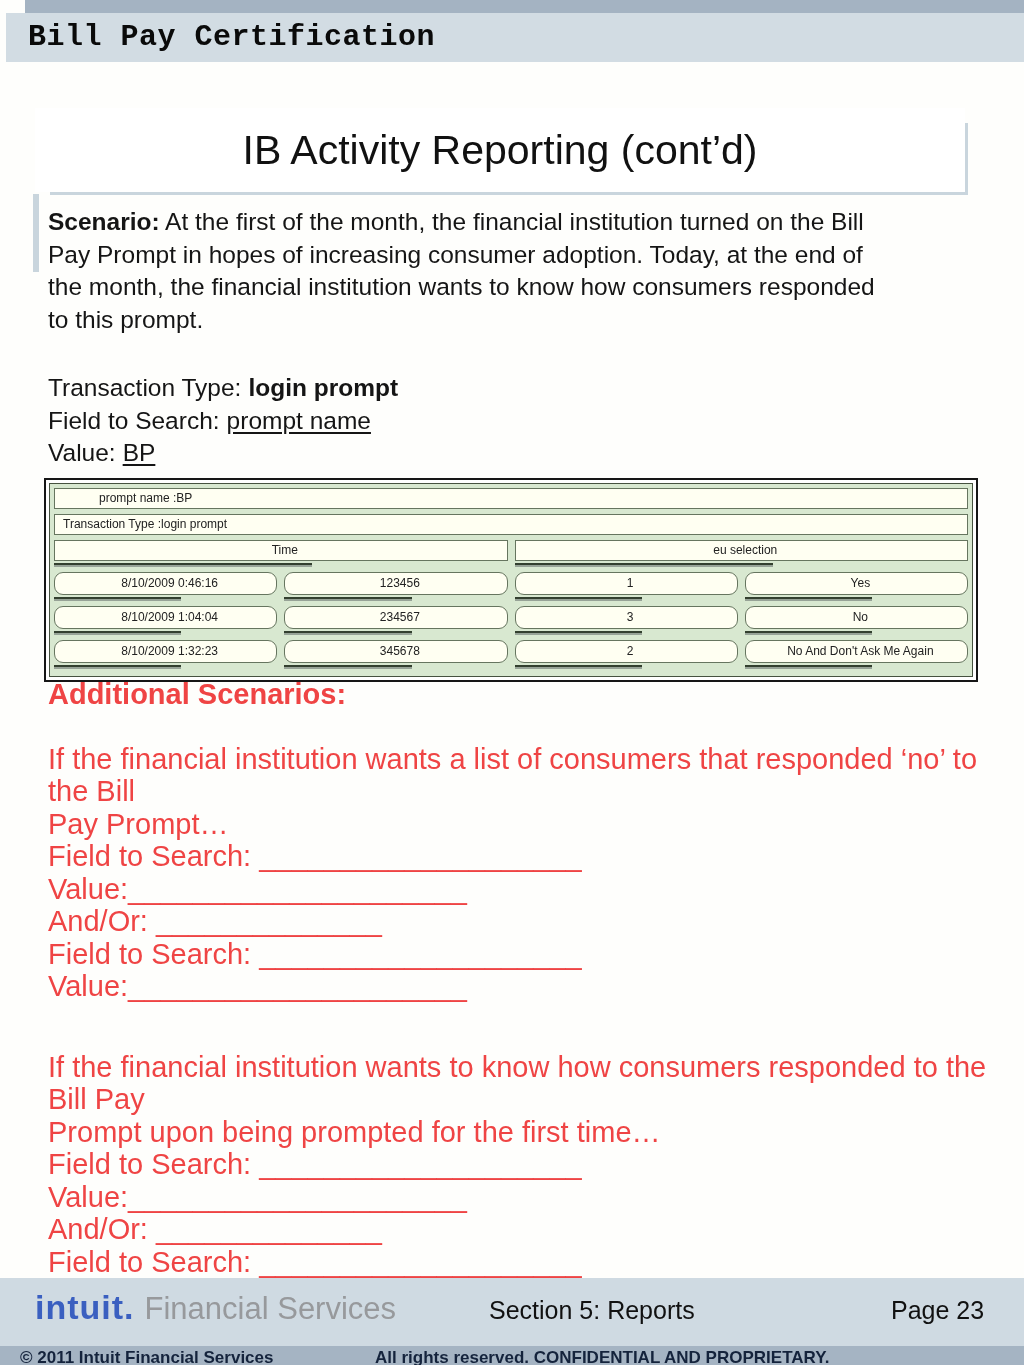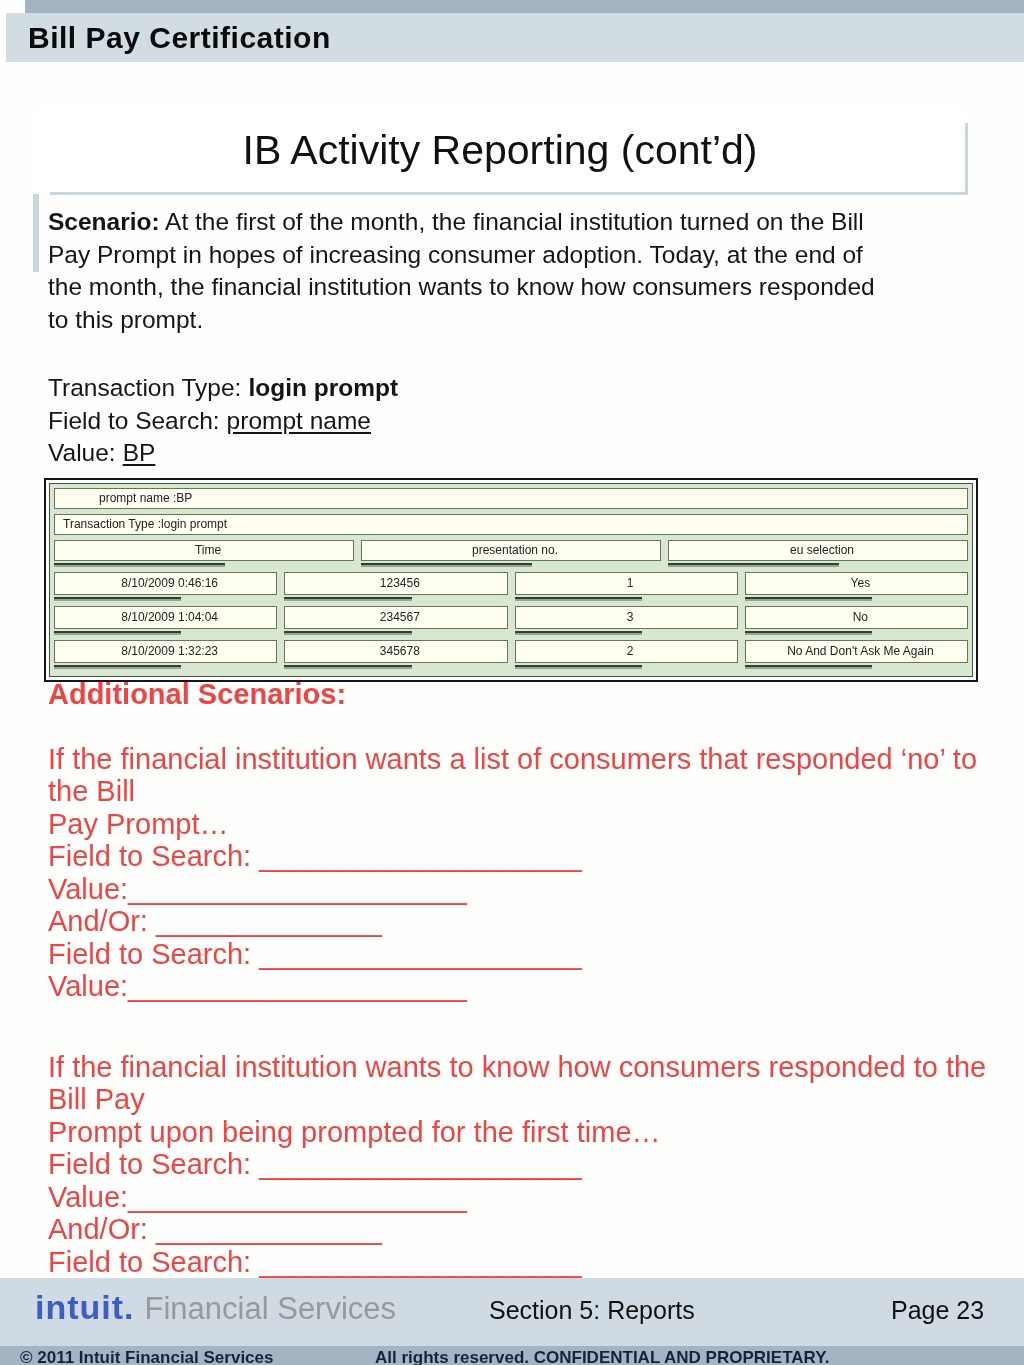"Bill Pay Certification" .header-band .hd-title { font-family: none -> Liberation Mono, monospace }
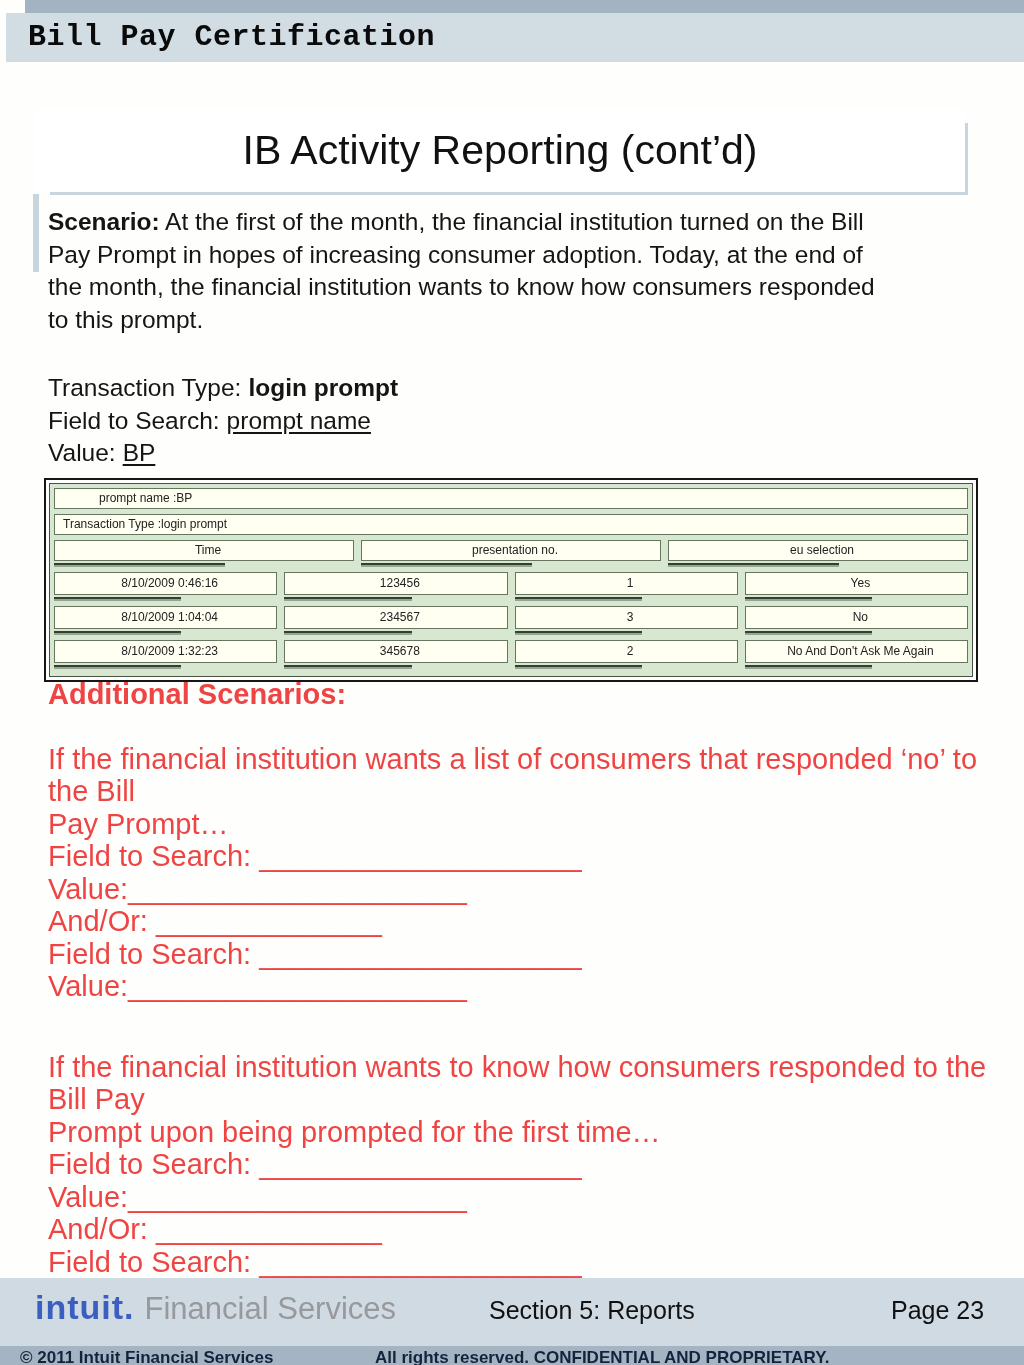"presentation no." div.col { html: <div> <div>presentation no.</div> <div></div> </div> -> none }
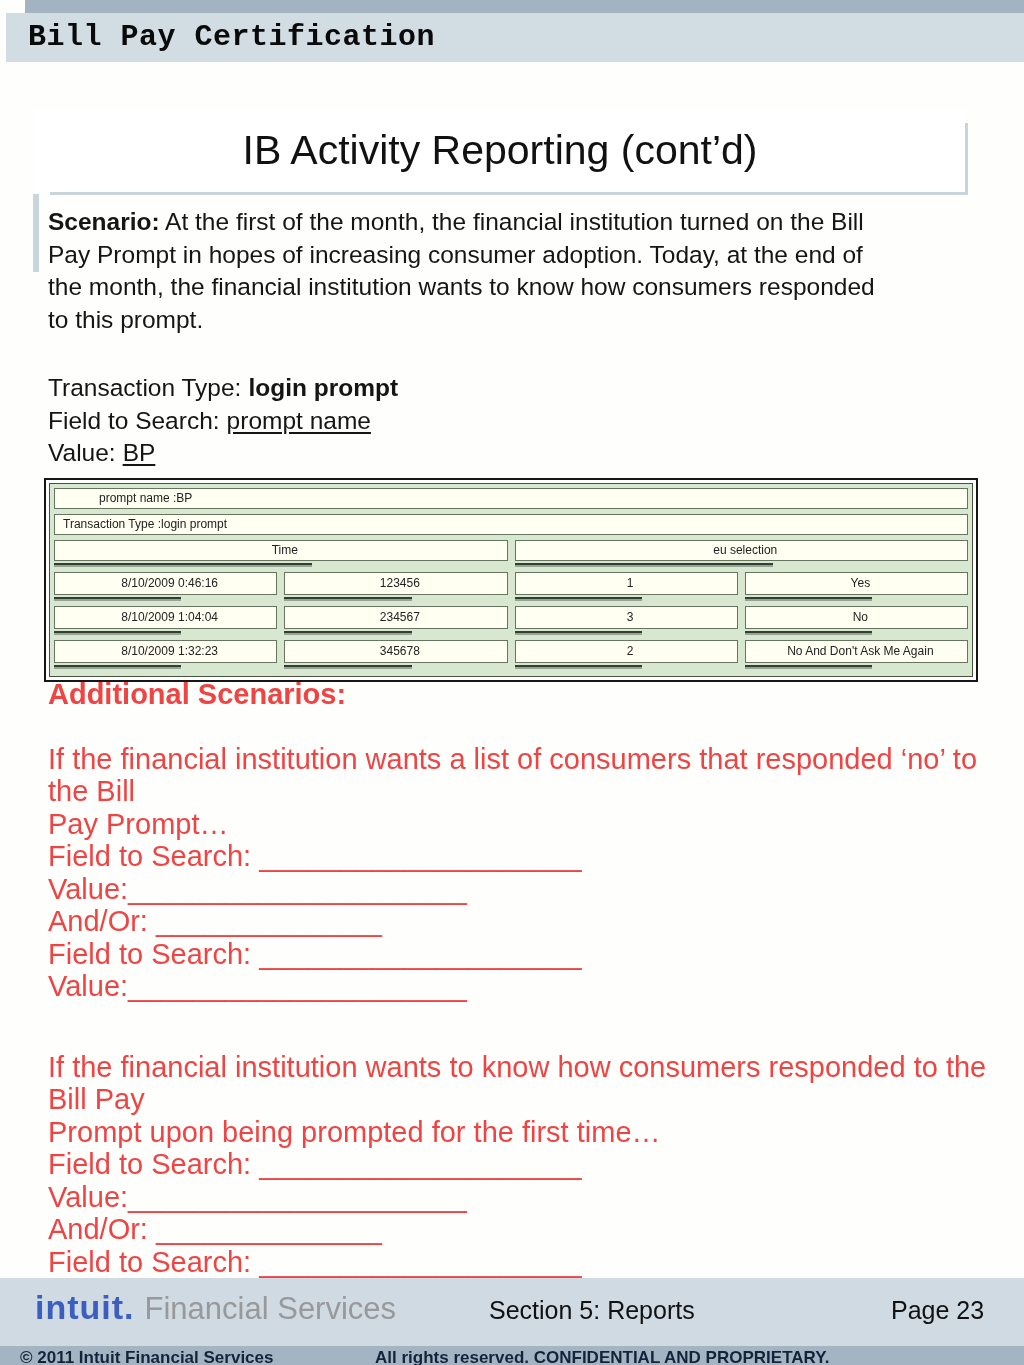"8/10/2009 0:46:16" .trow .cell.data { border-radius: none -> 9px }
